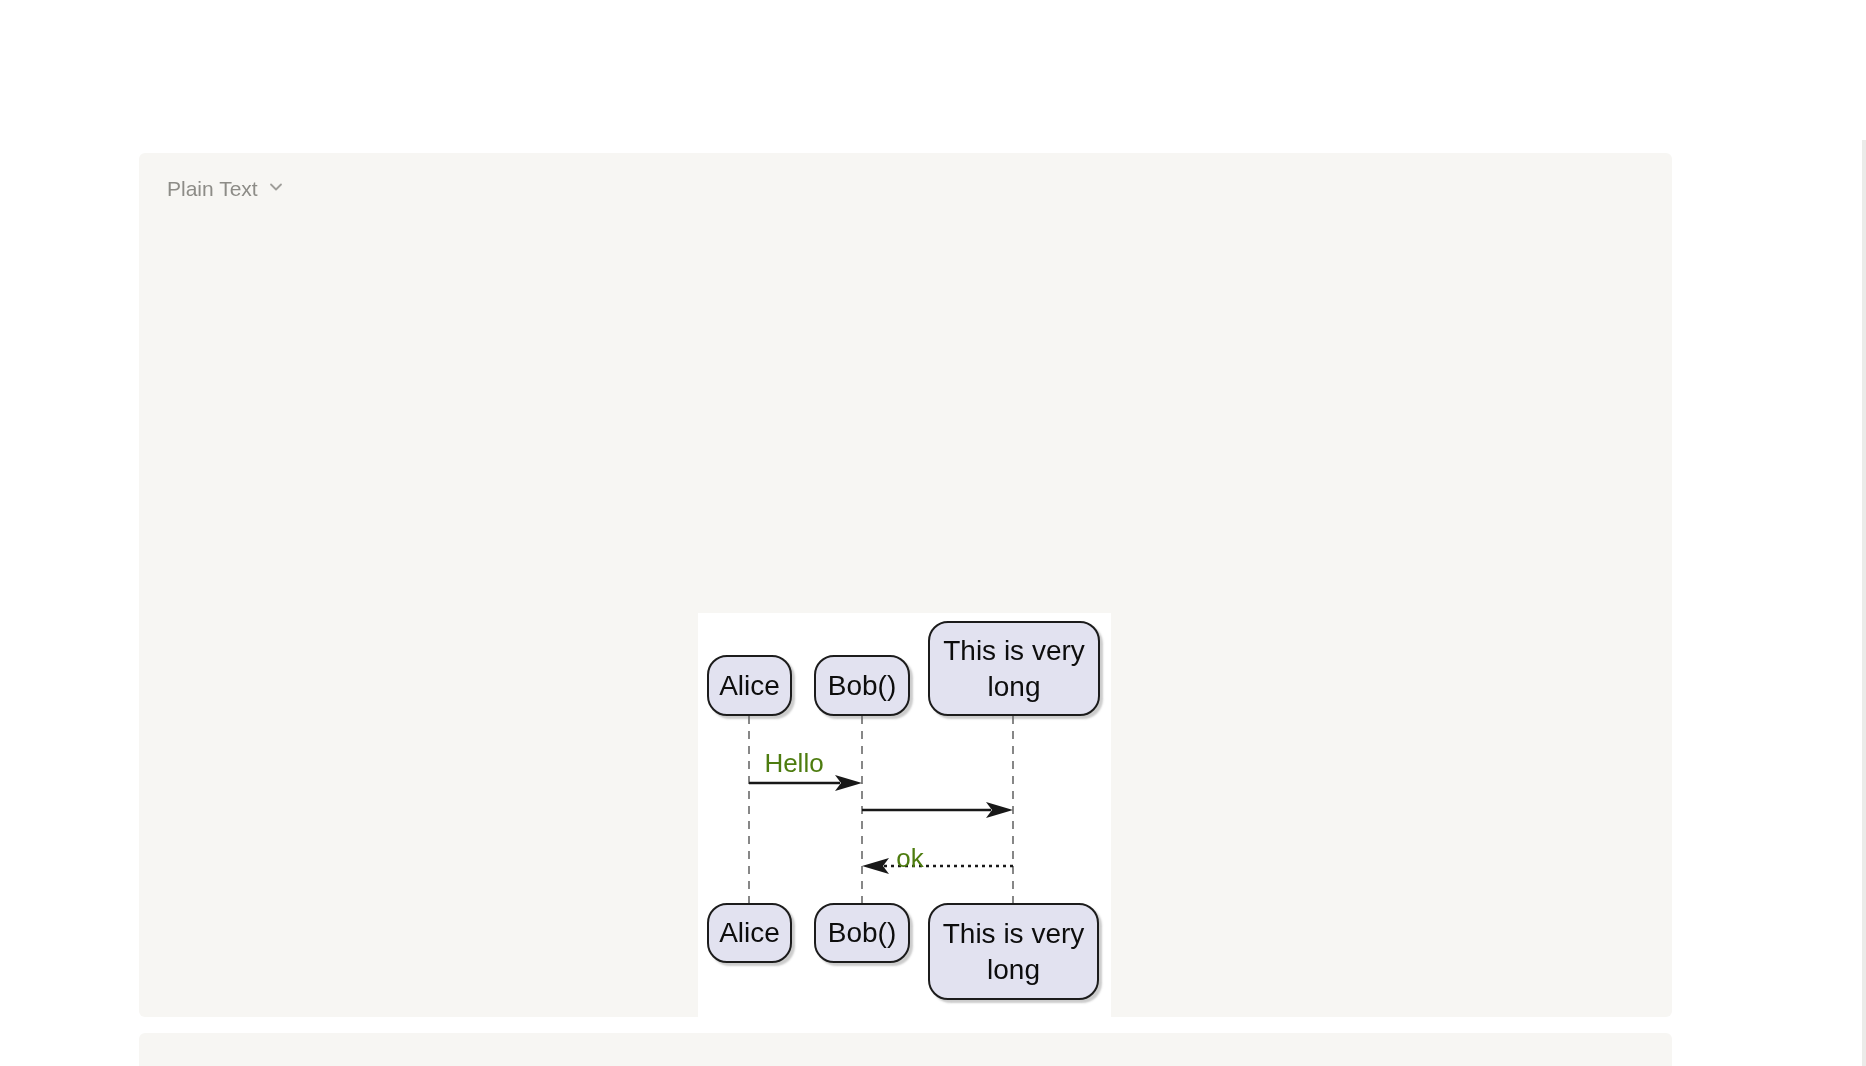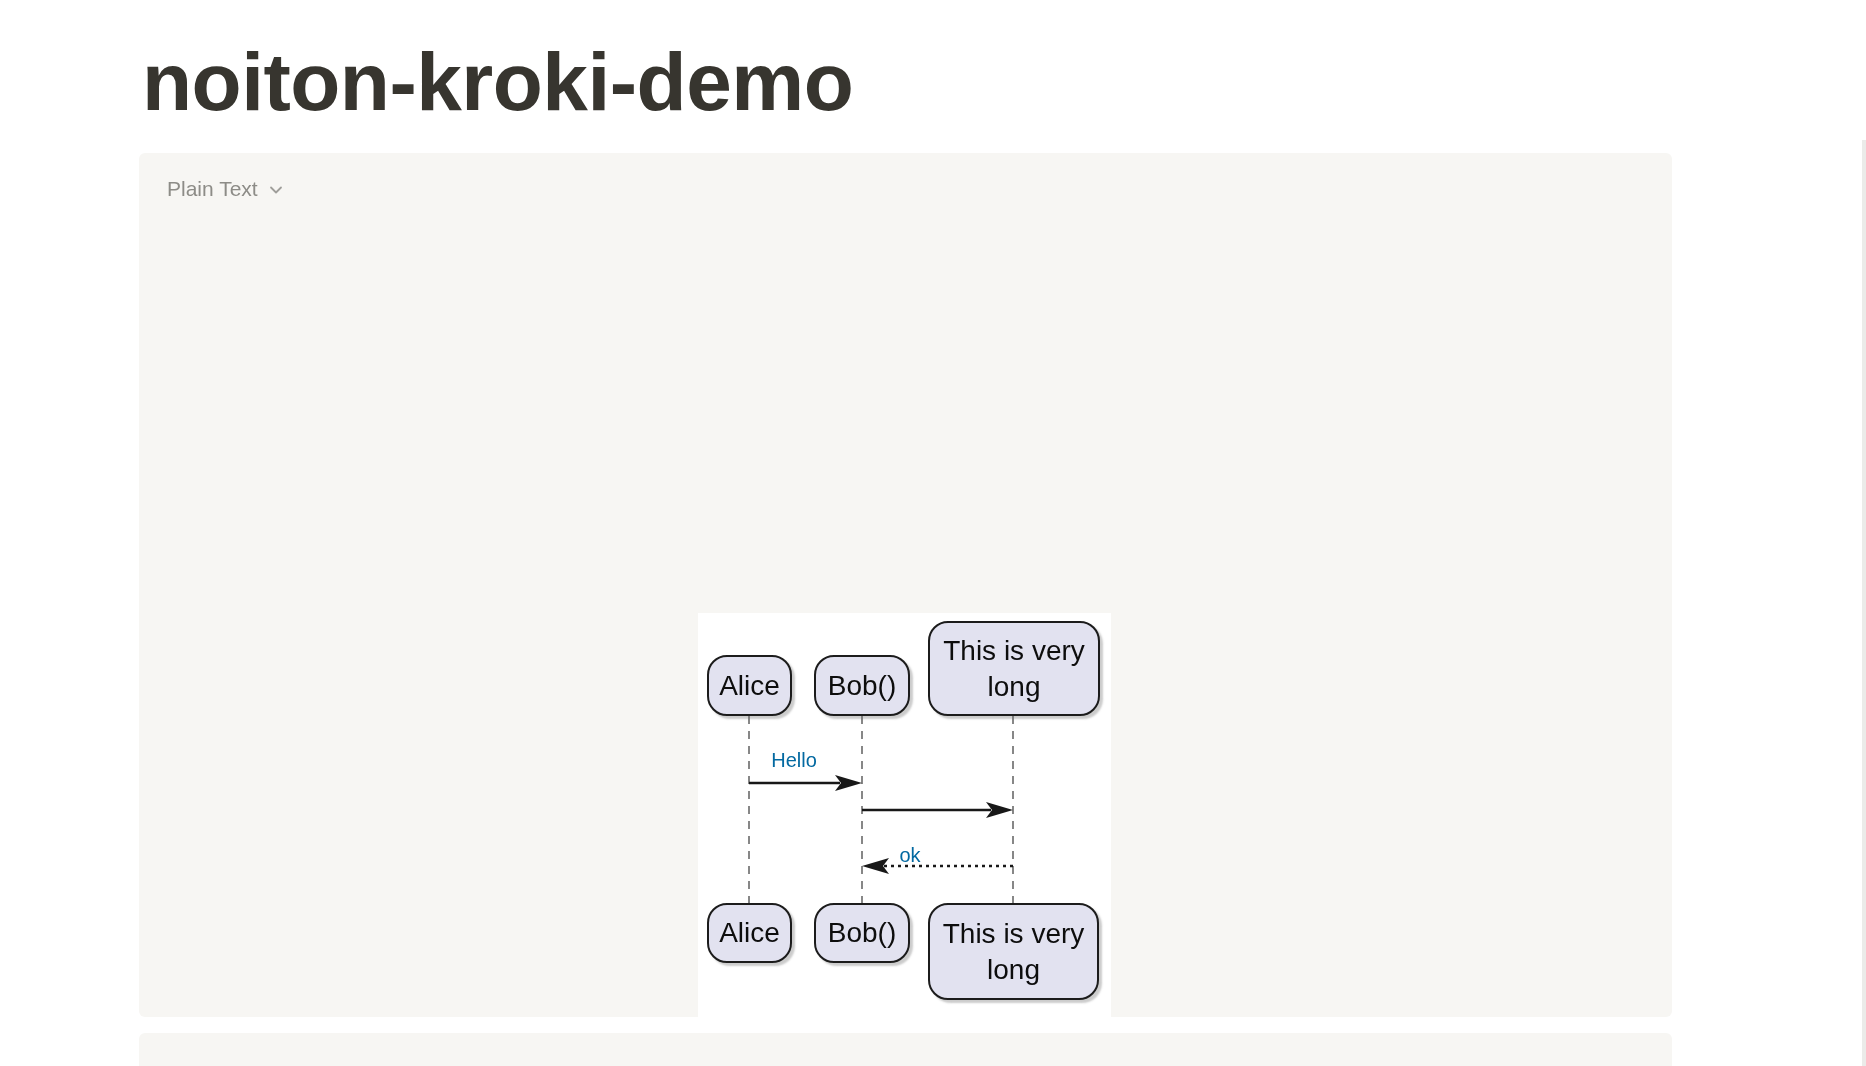"noiton-kroki-demo" h1.page-title { html: <h1>noiton-kroki-demo</h1> -> none }
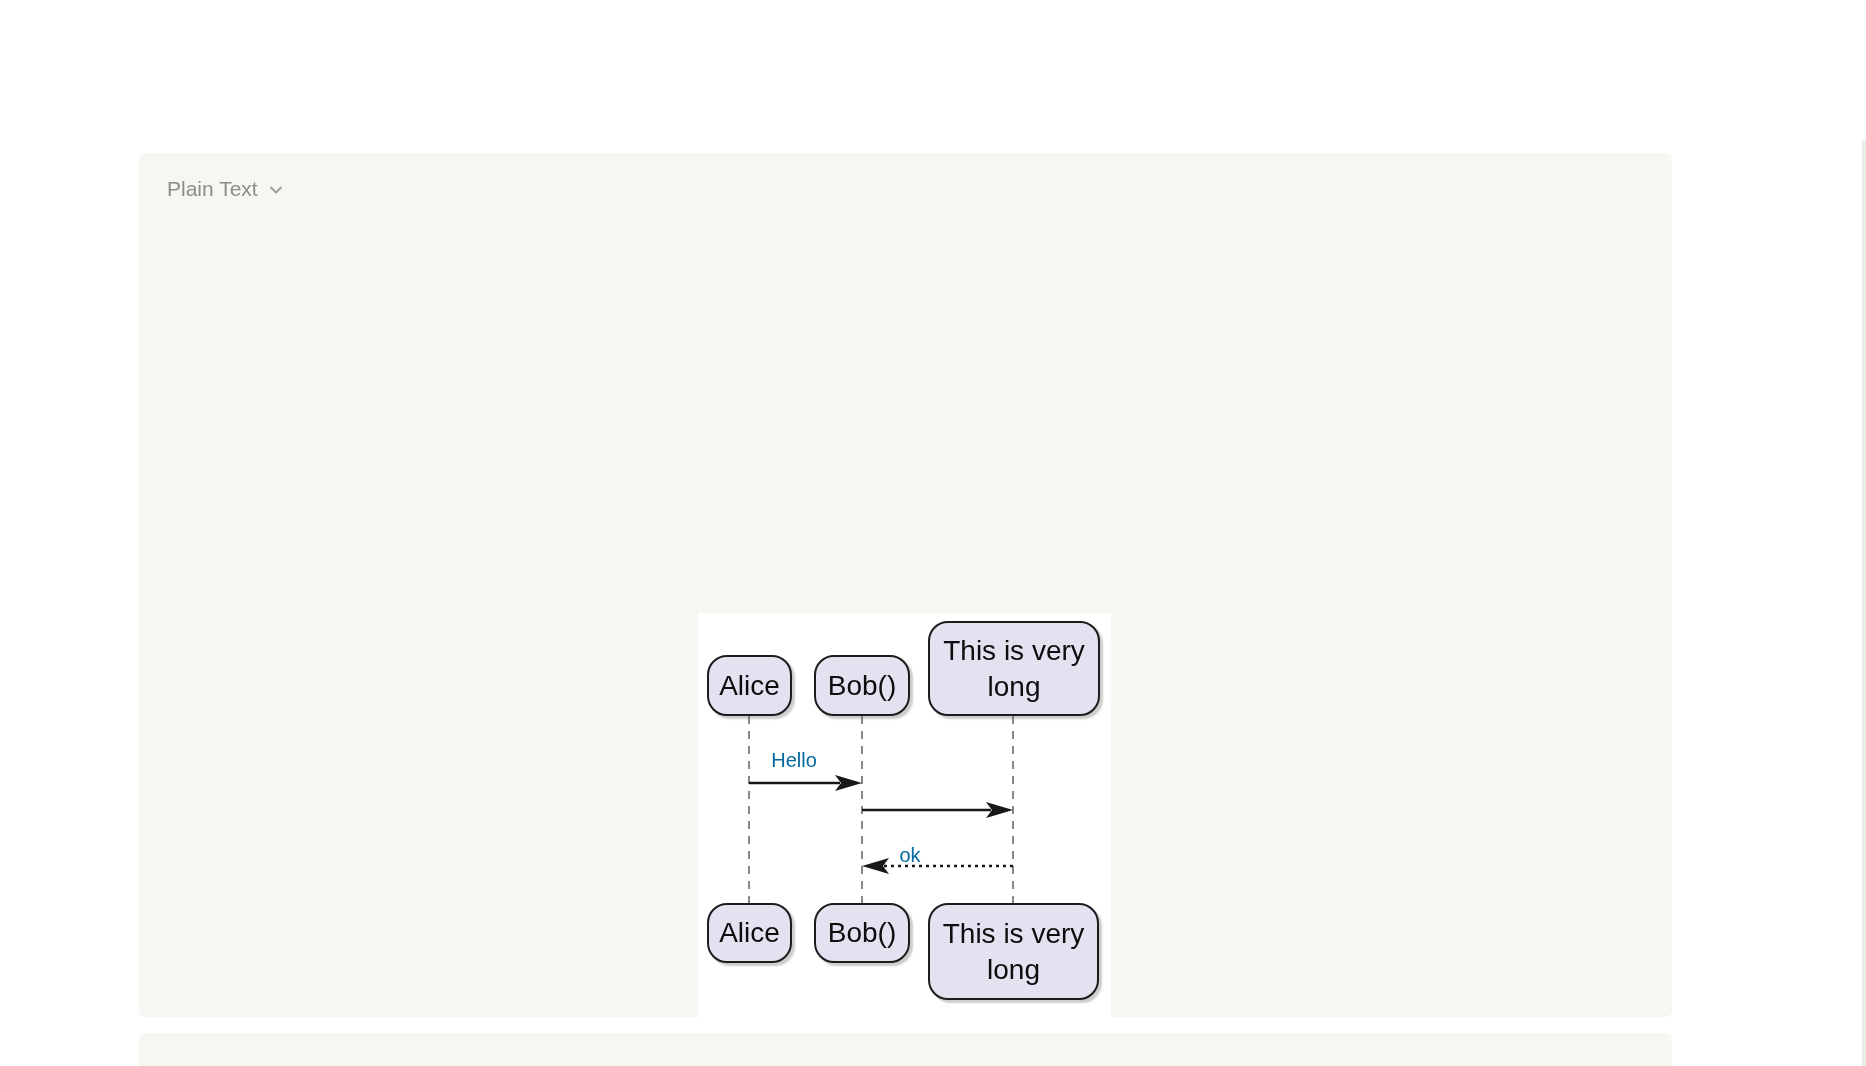"Plain Text" .lang-selector { align-items: center -> flex-start }
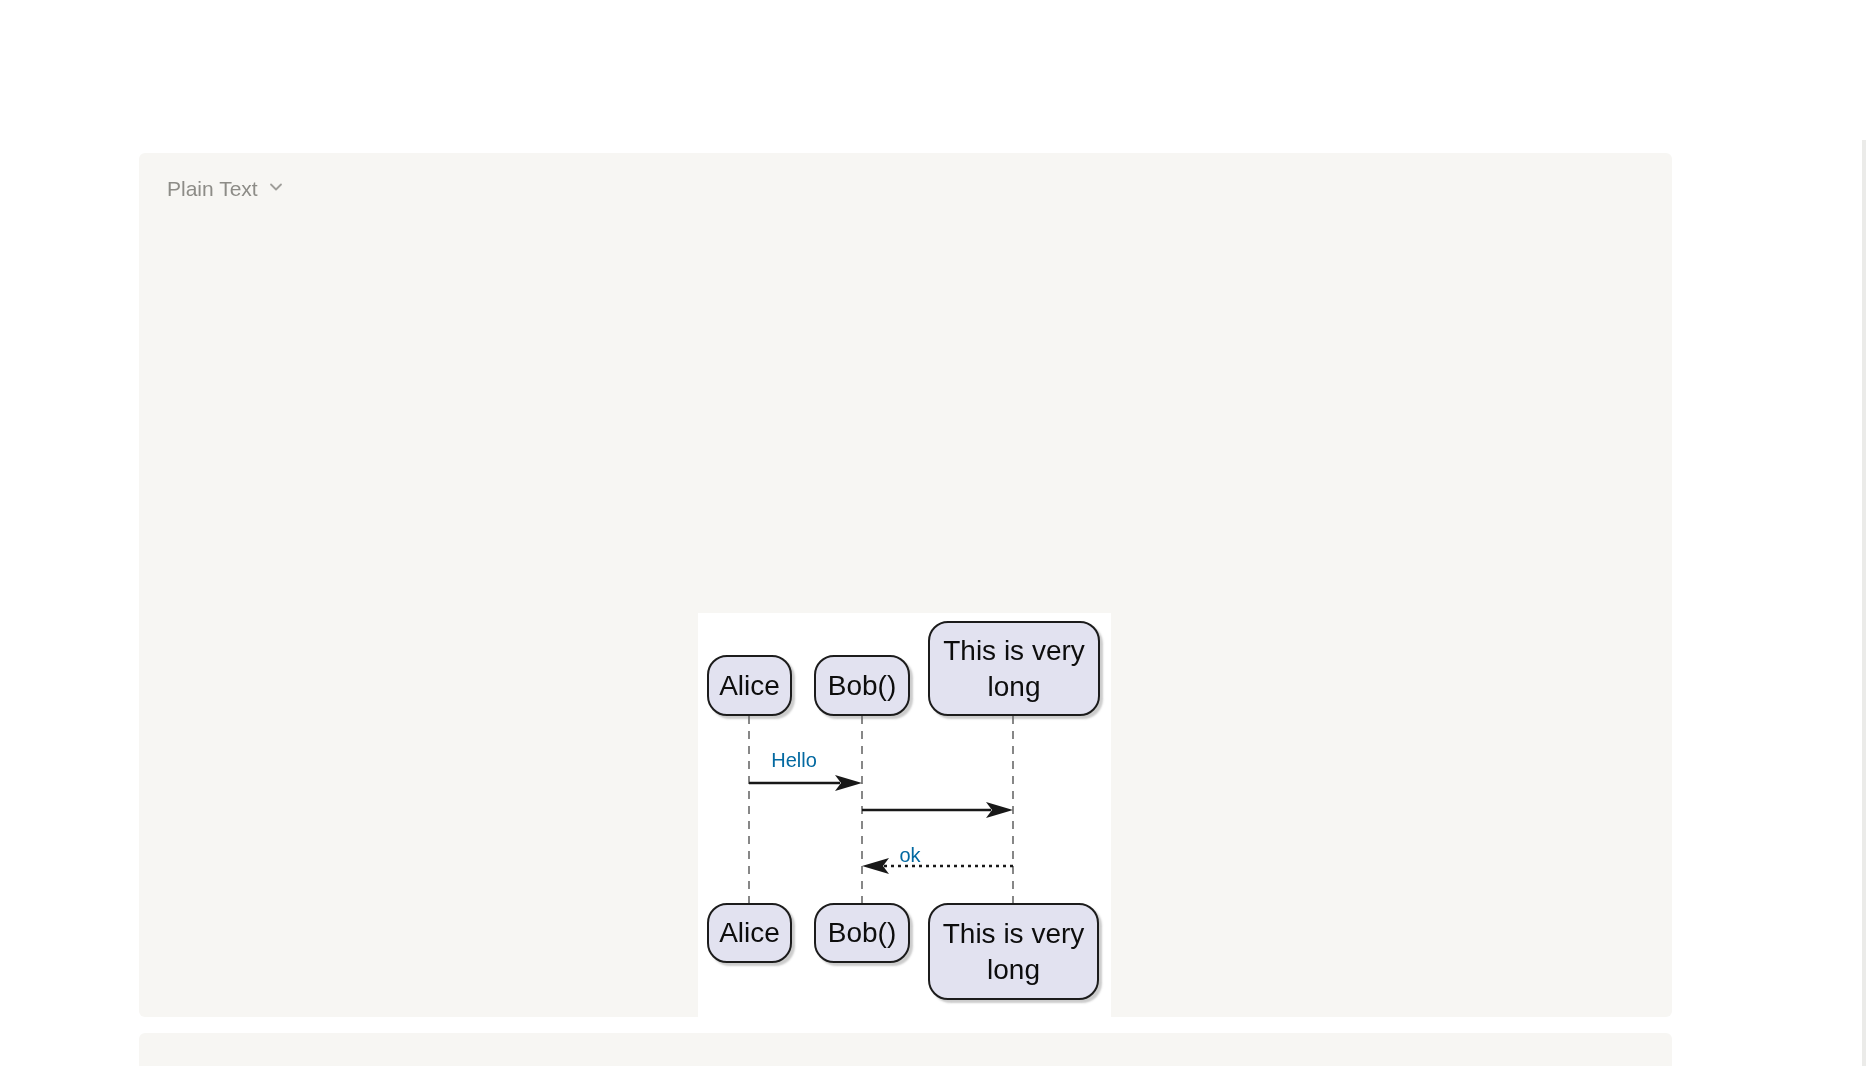"Hello" .msg-label { color: #0369a1 -> #4d7c0f; font-size: 20px -> 26px }
